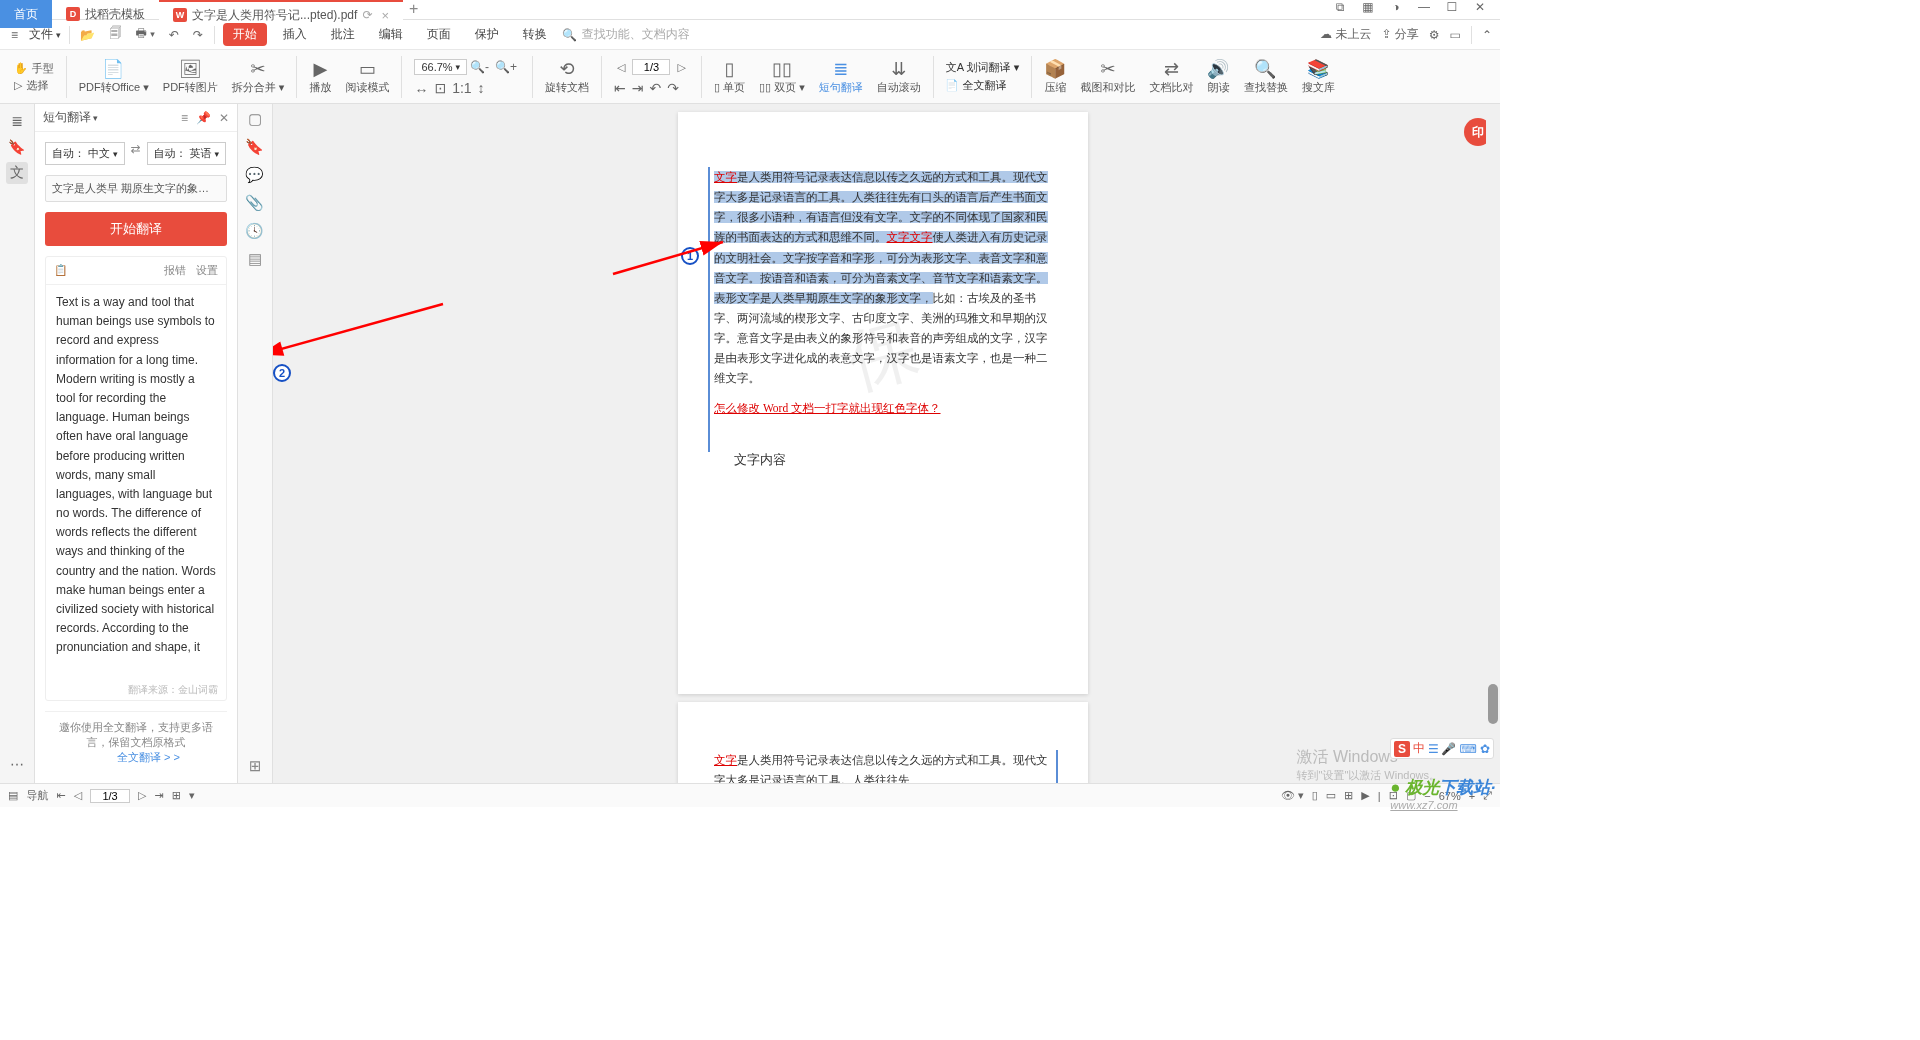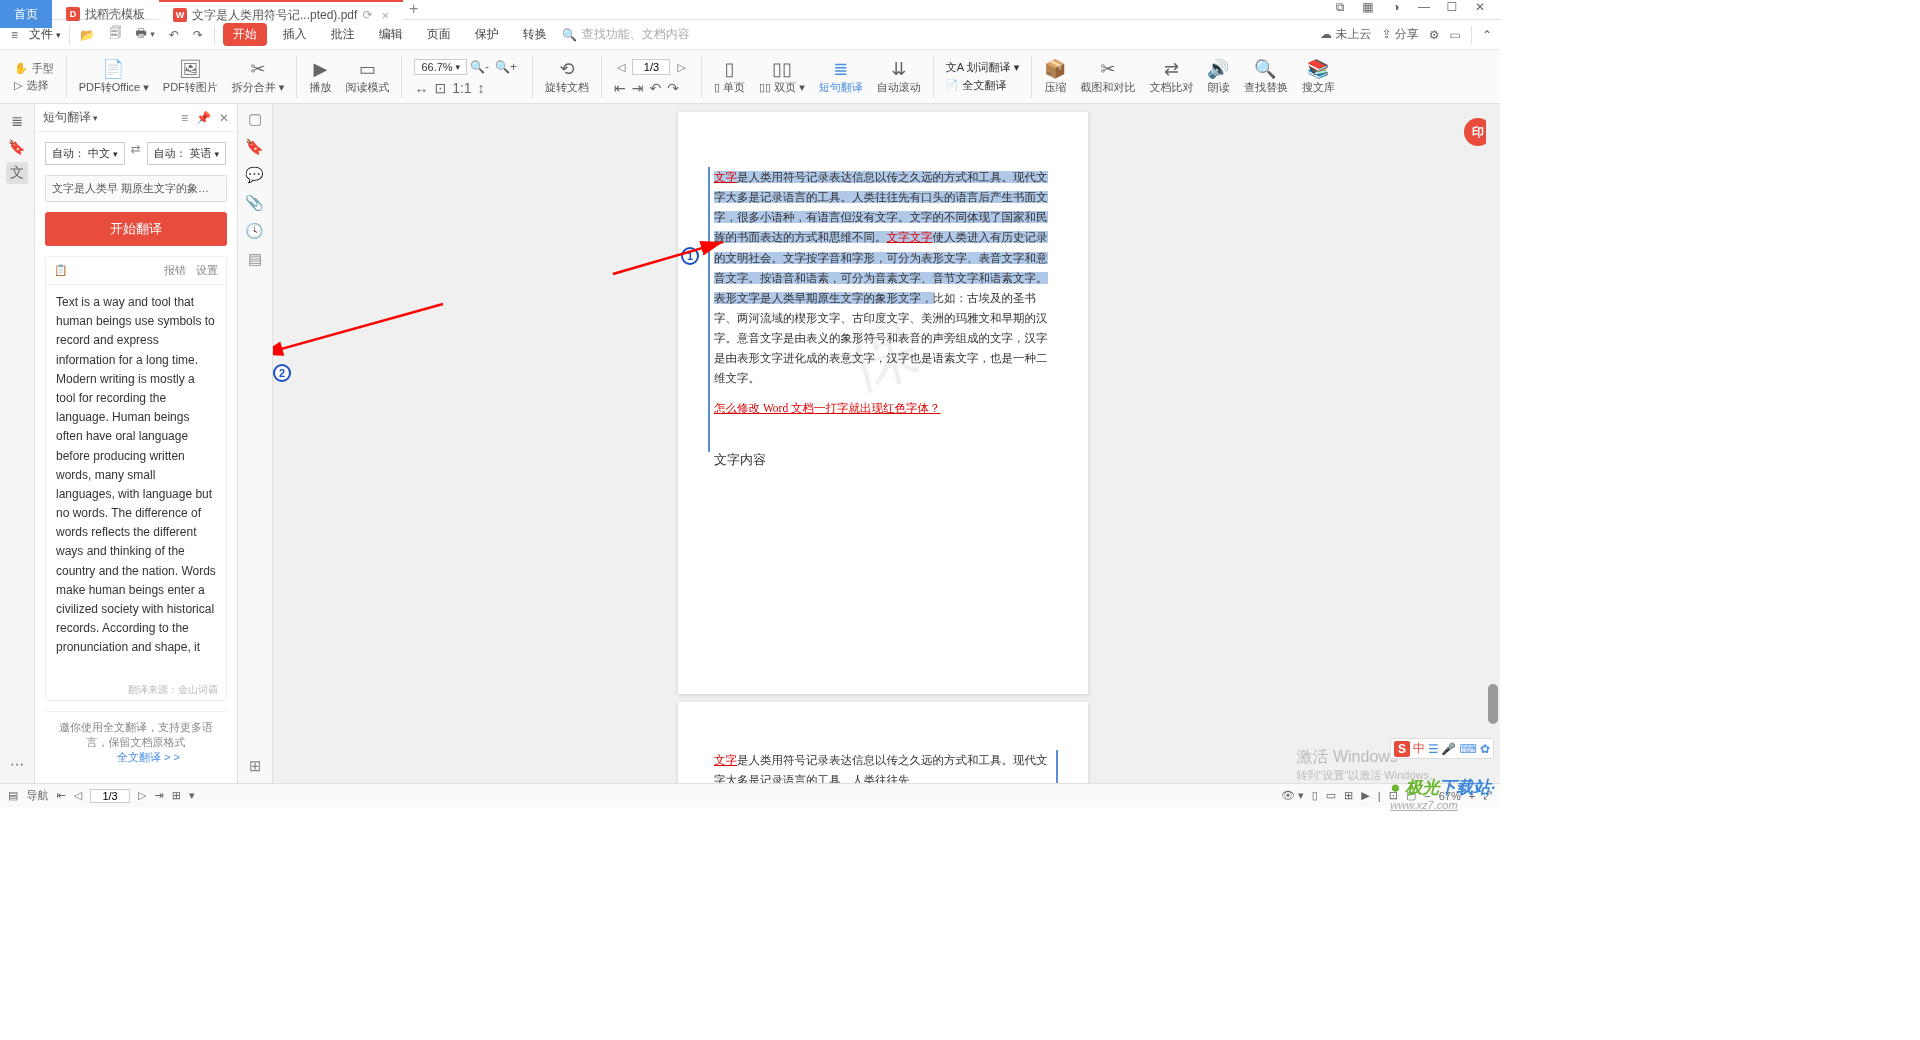"文字内容" .heading { margin-left: none -> 20px }
